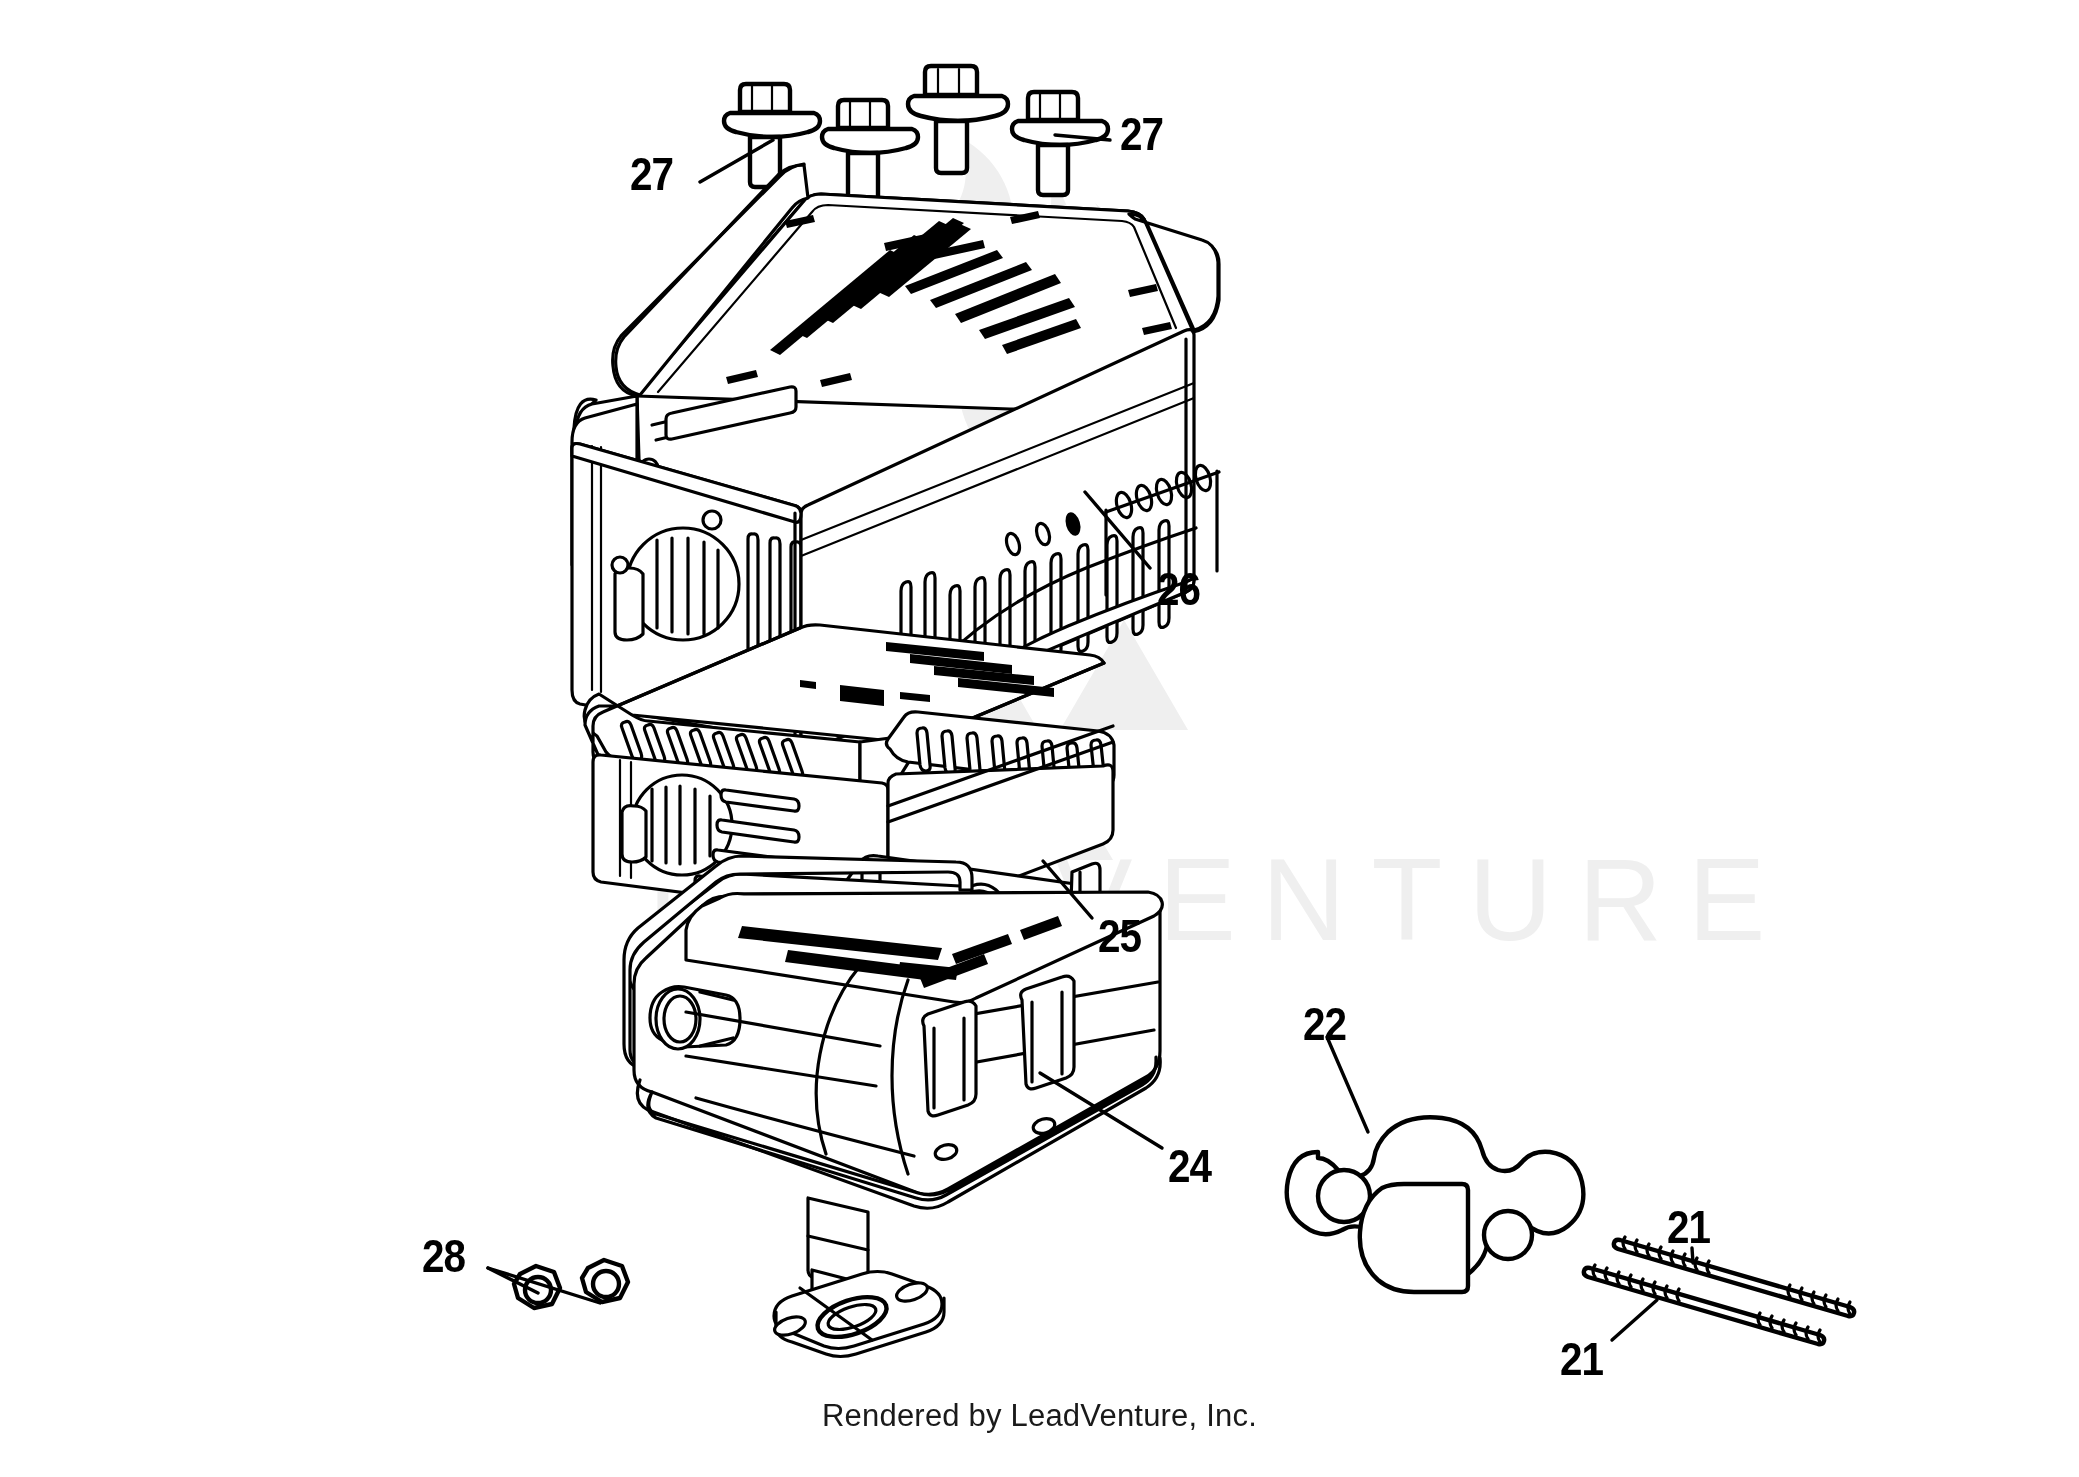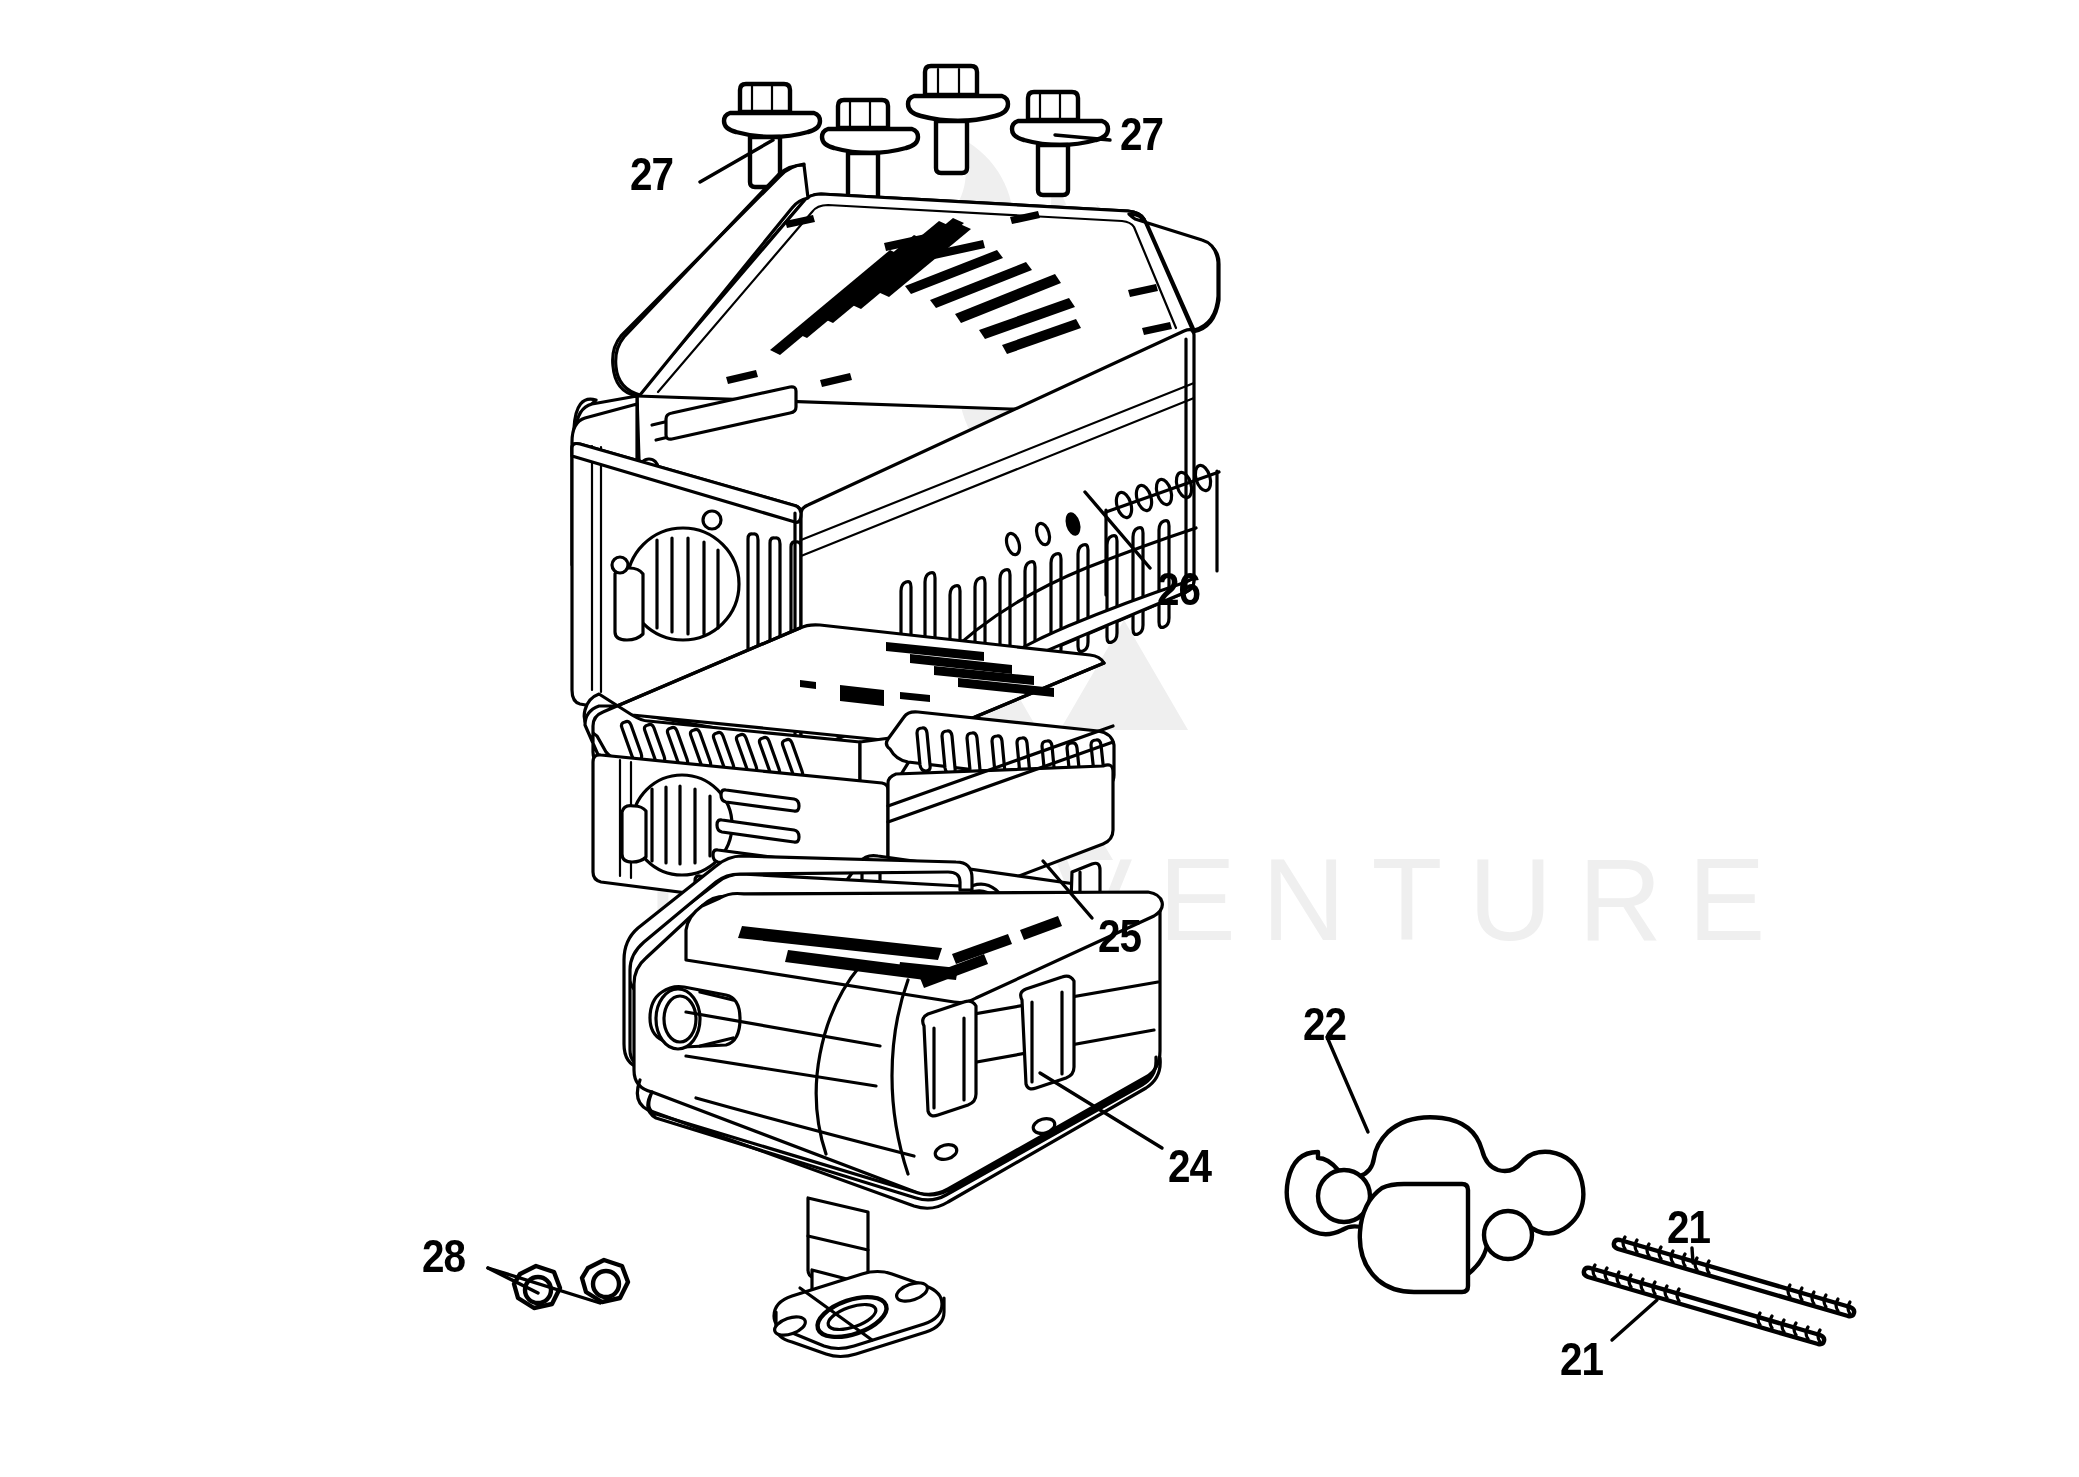"Rendered by LeadVenture, Inc." div.footer-credit { html: none -> <div>Rendered by LeadVenture, Inc.</div> }
